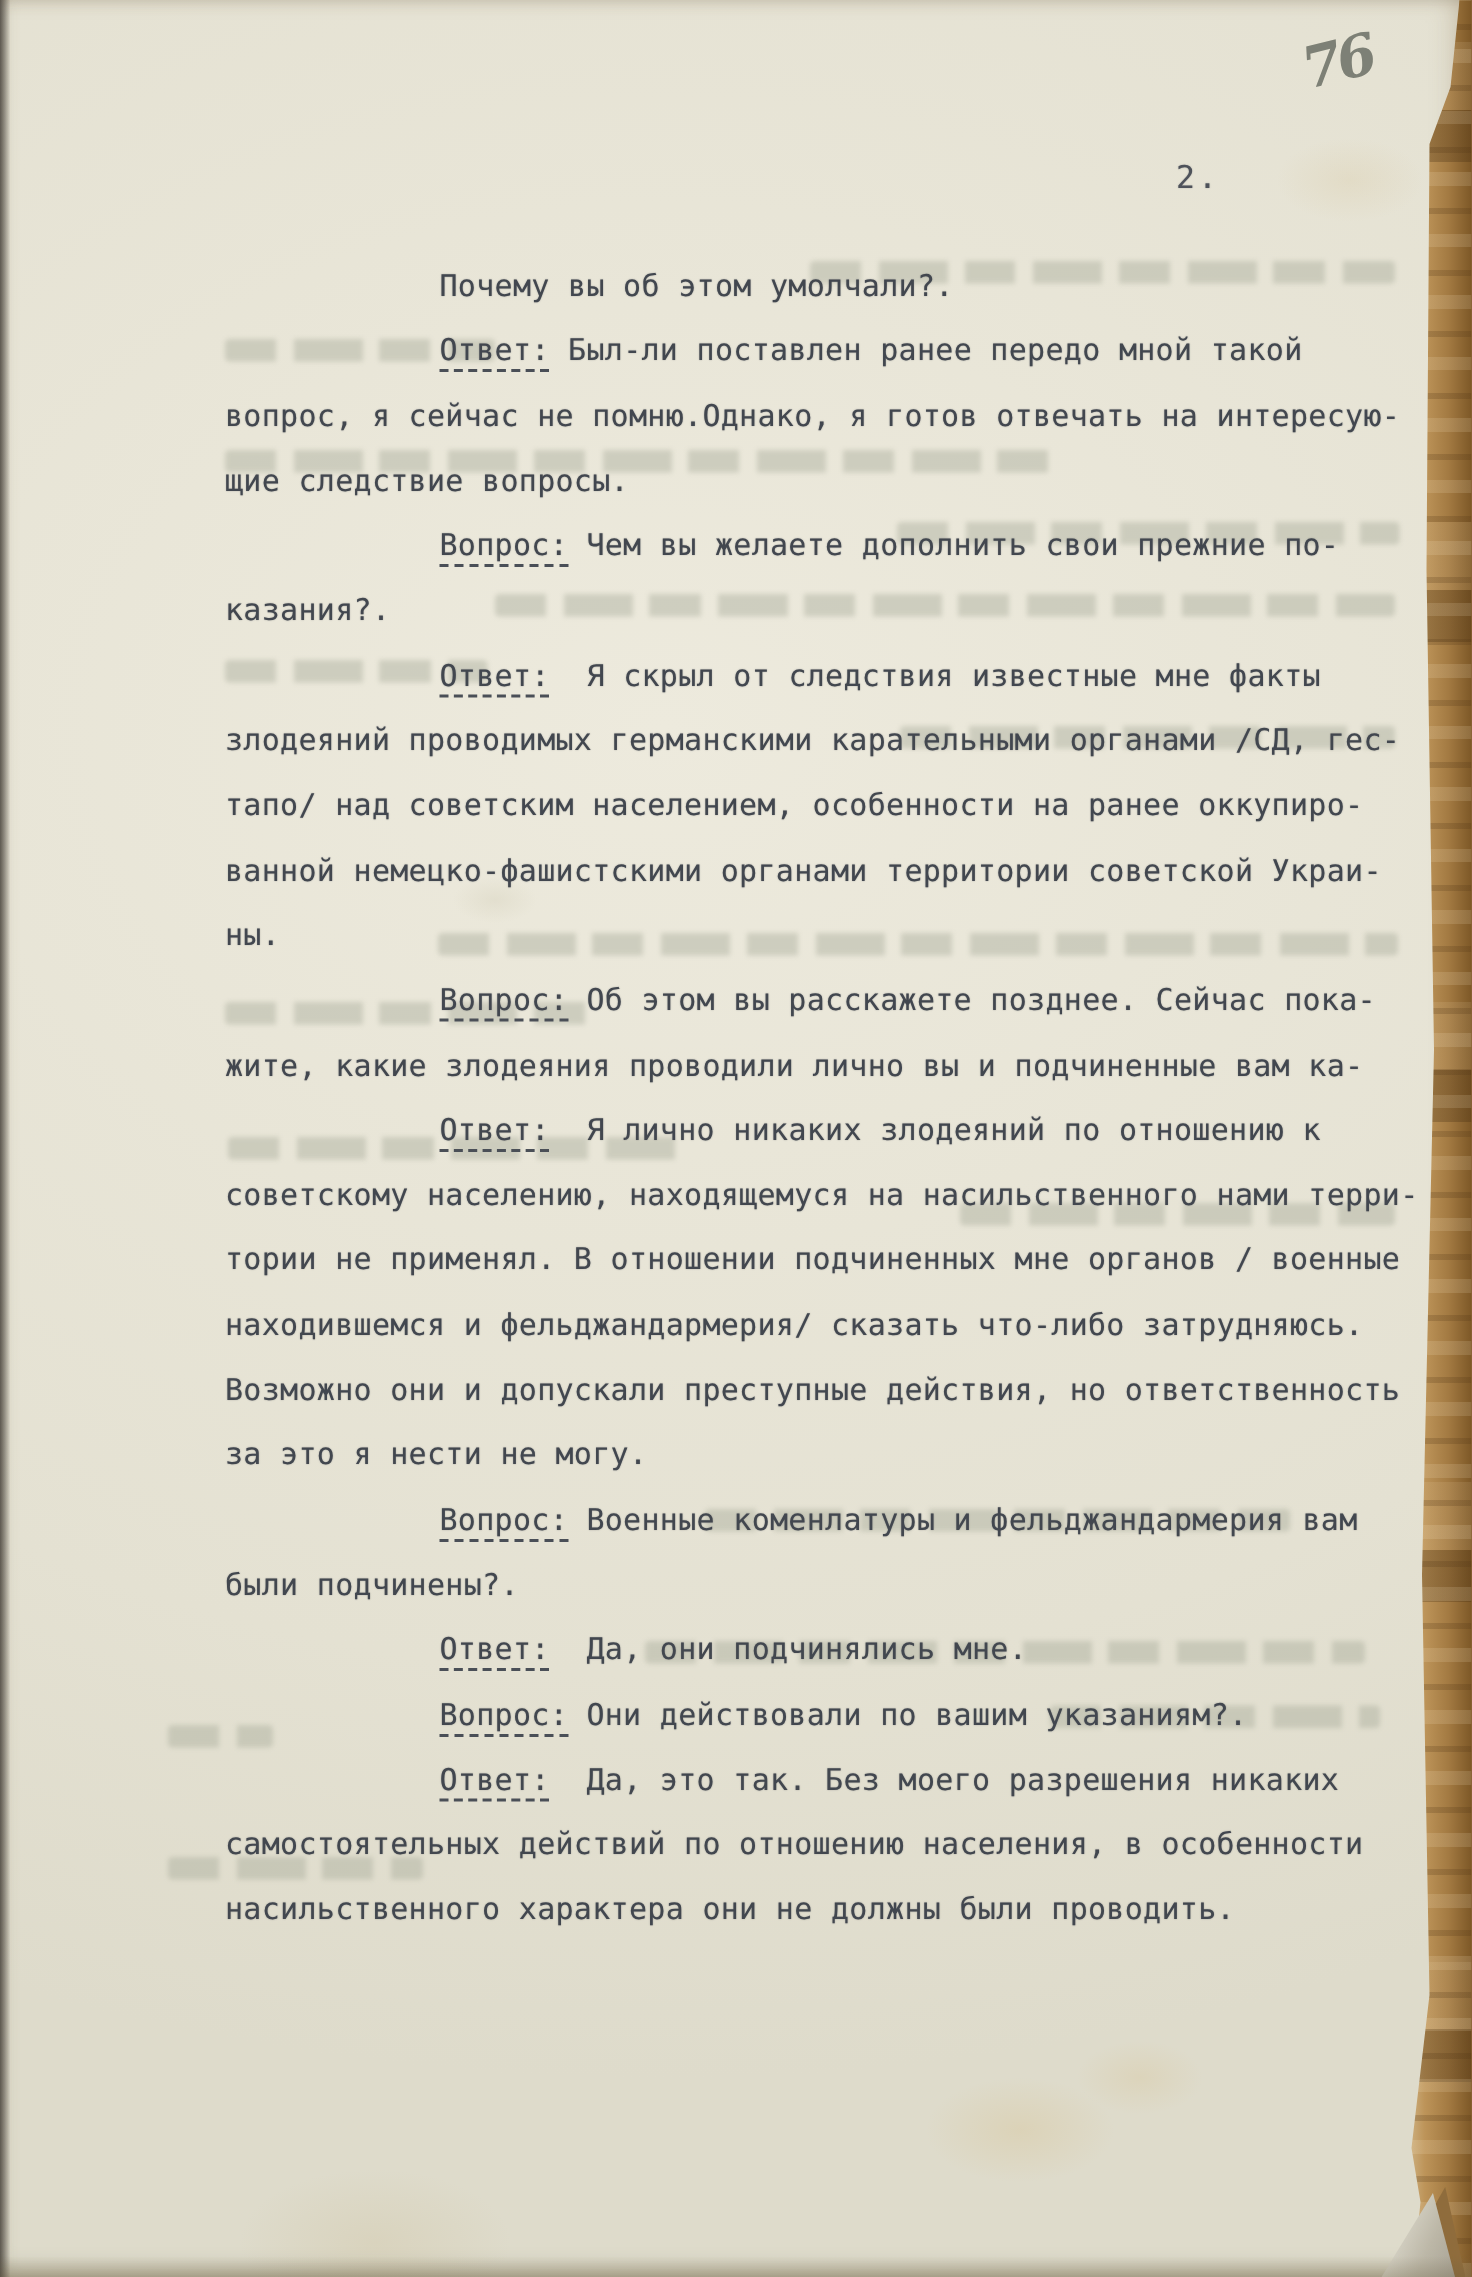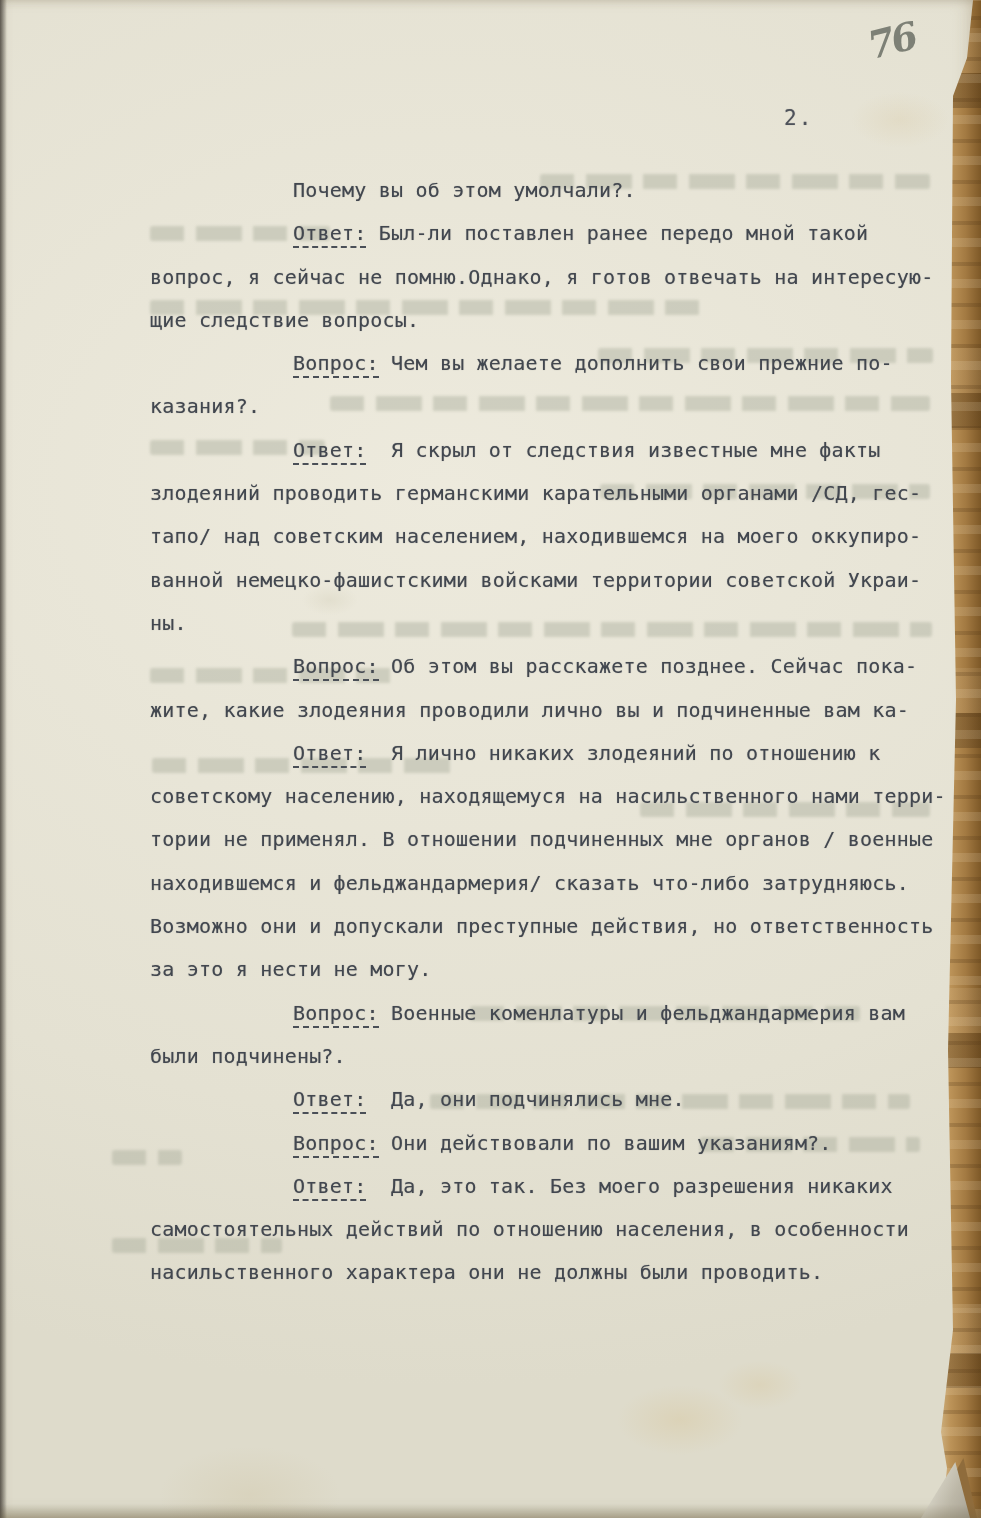"злодеяний проводить германскими" div.line { text: проводить -> проводимых }
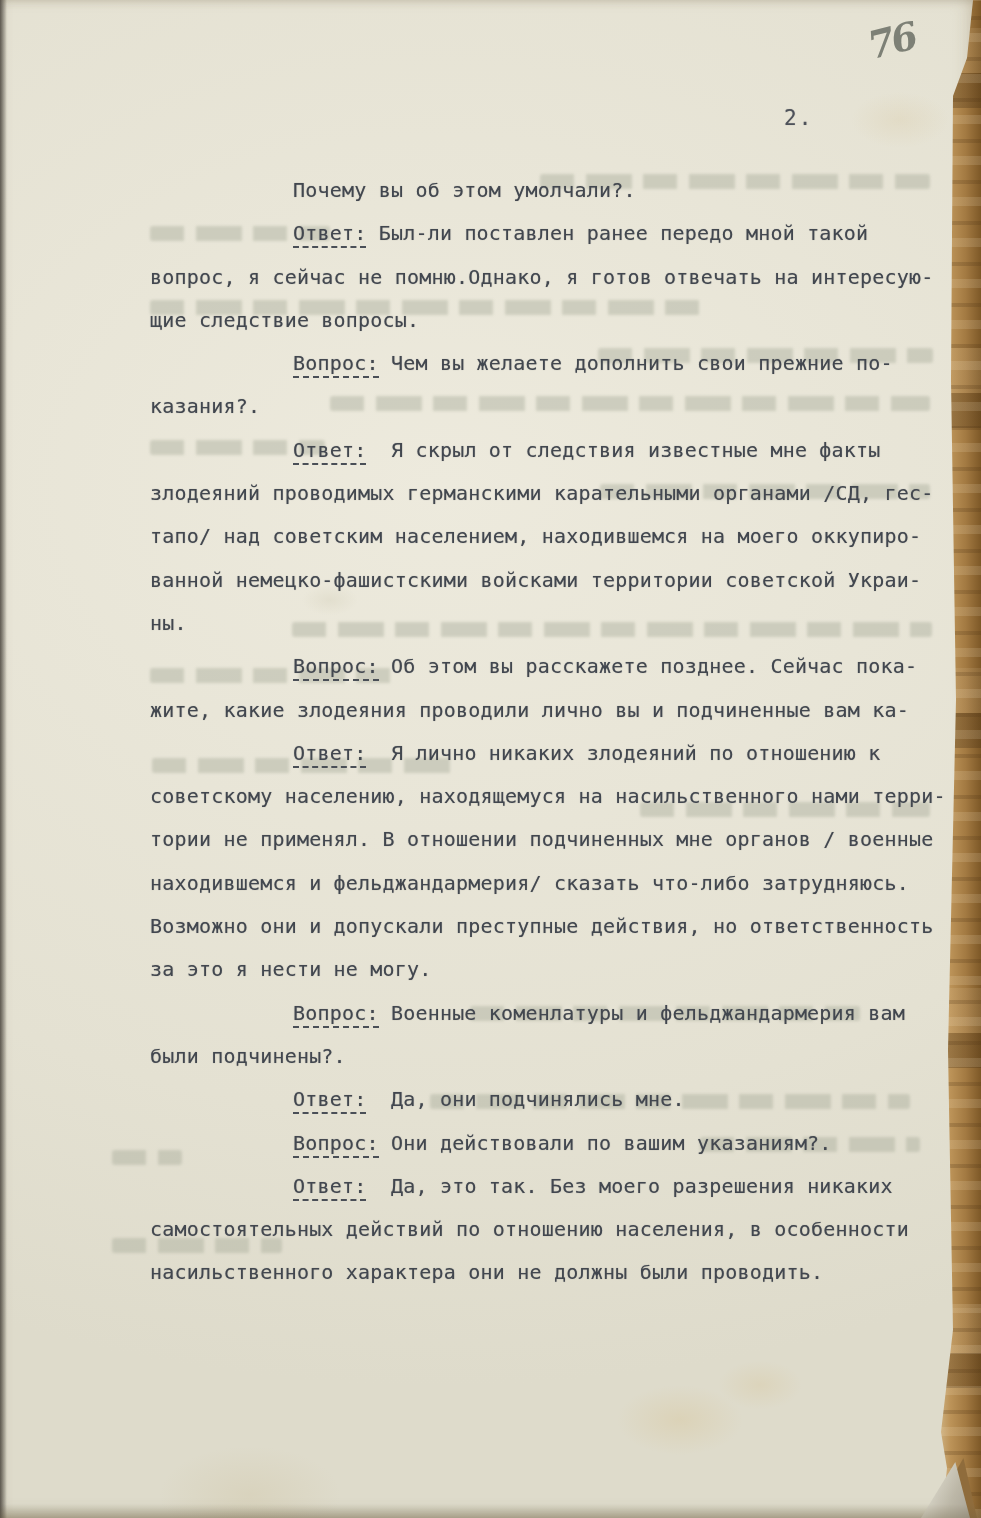"тапо/ над советским населением," div.line { text: находившемся на моего -> особенности на ранее }
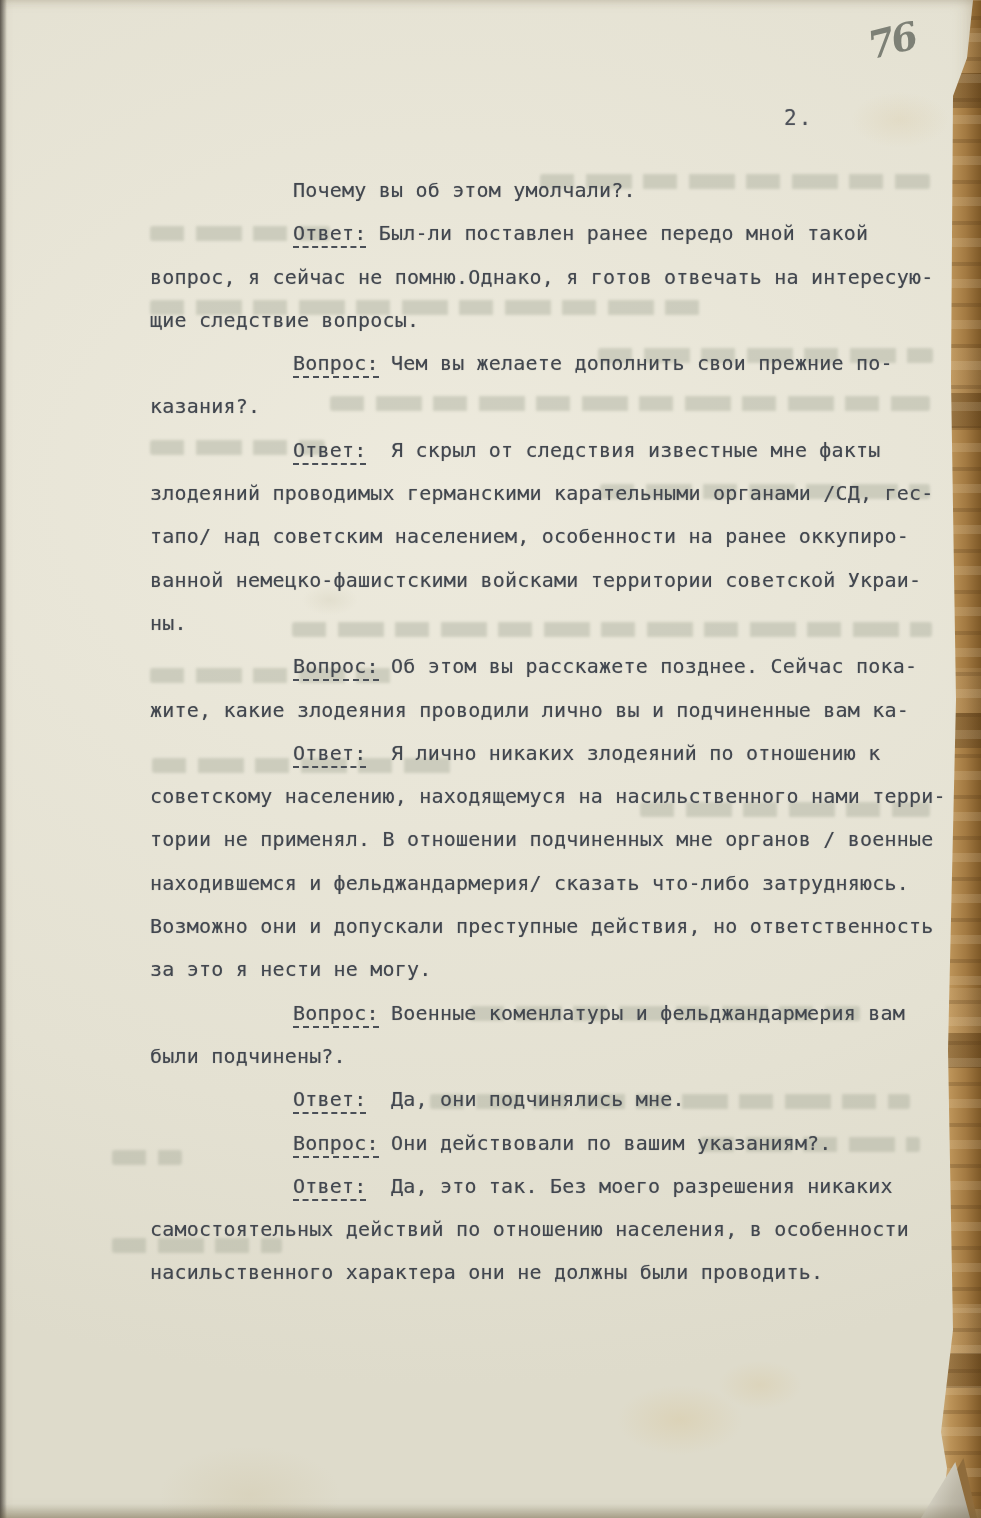"ванной немецко-фашистскими войсками" div.line { text: войсками -> органами }
